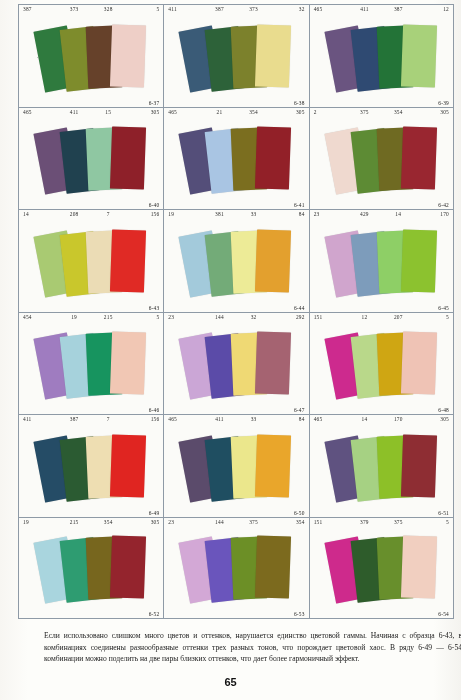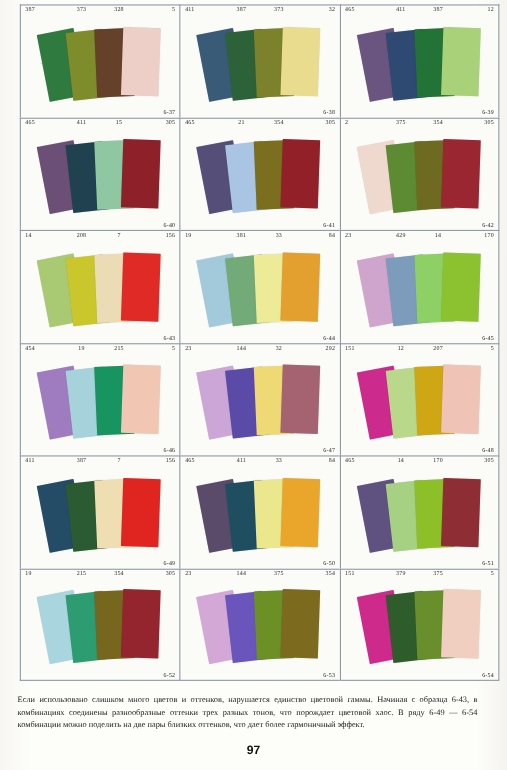"Если использовано слишком много цветов" .bodytext { left: 16px -> 44px }
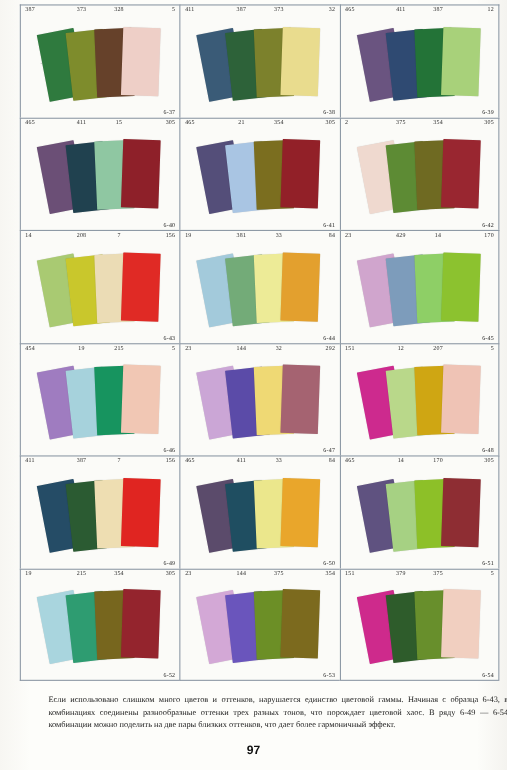"97" div.pageno { text: 97 -> 65 }
